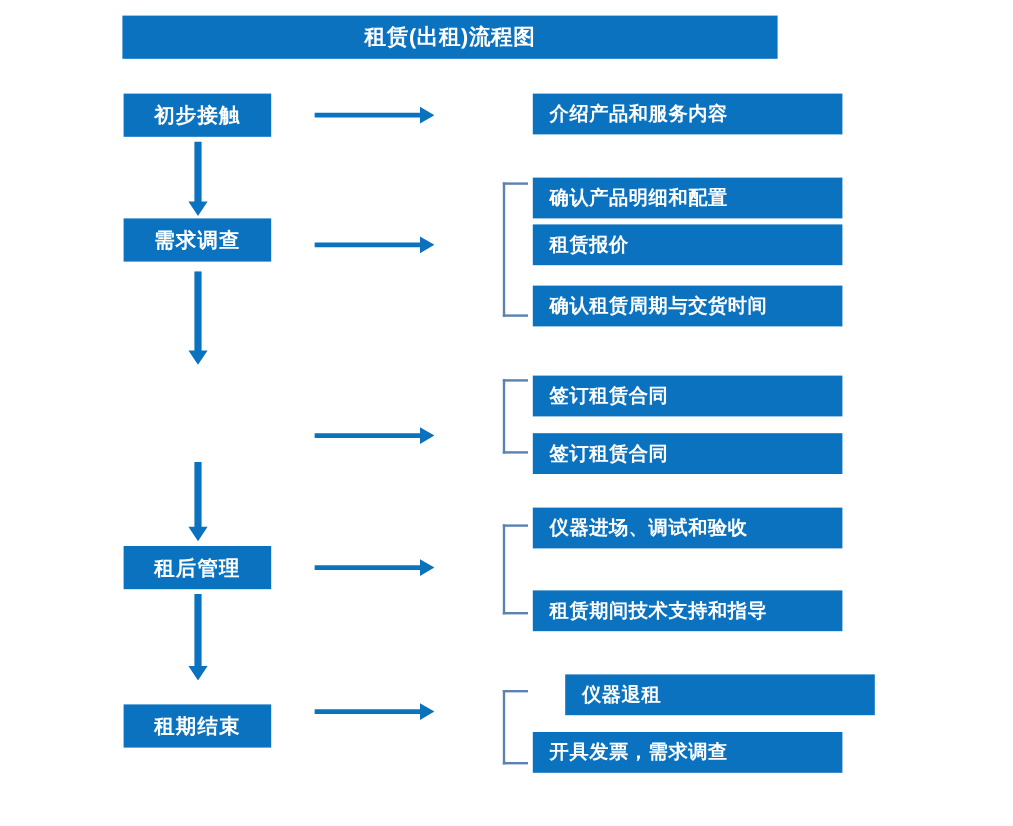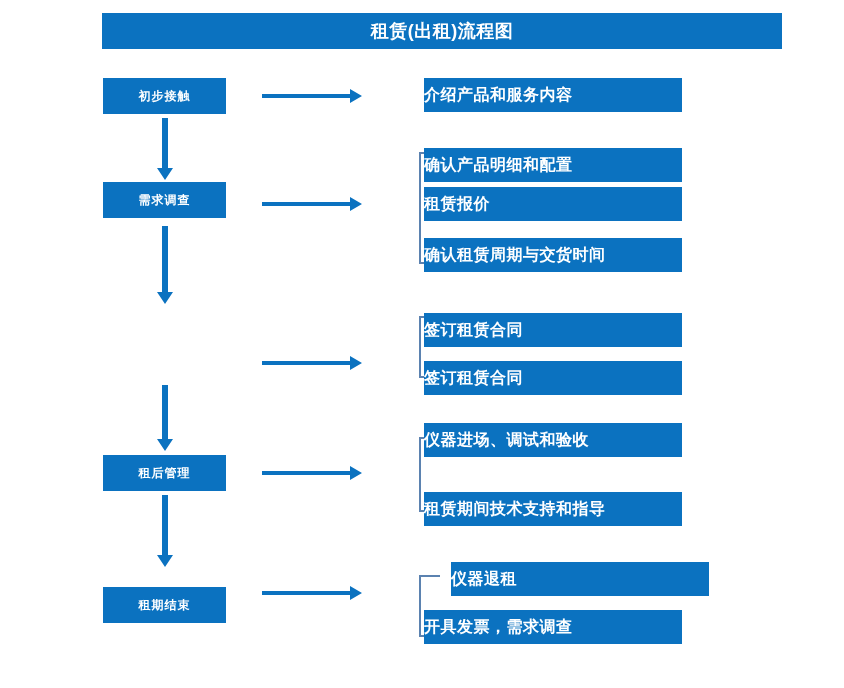"租赁(出租)流程图" .title-bar { width: 680px -> 546px }
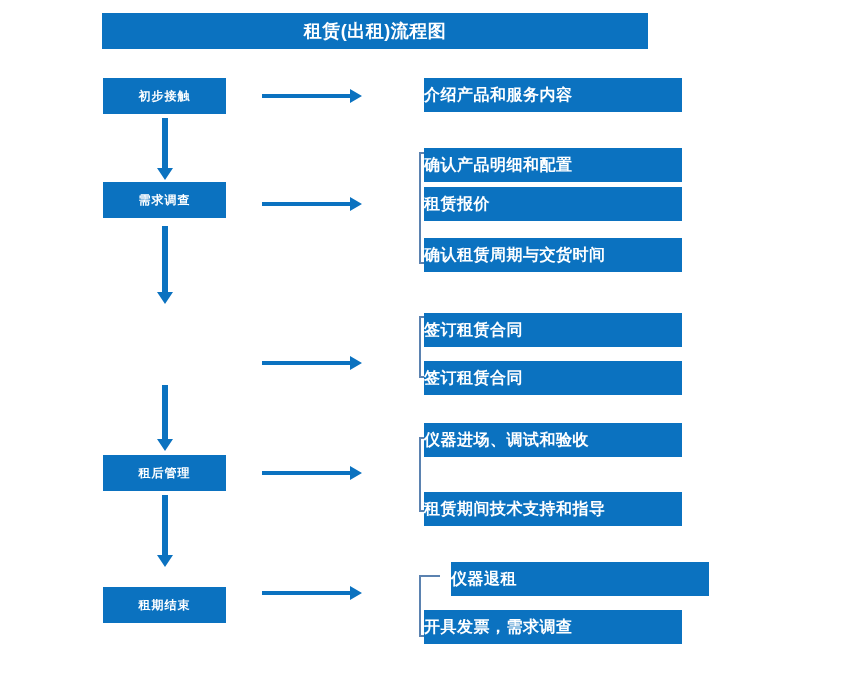"初步接触" .stage-box { font-size: 12px -> 17px }
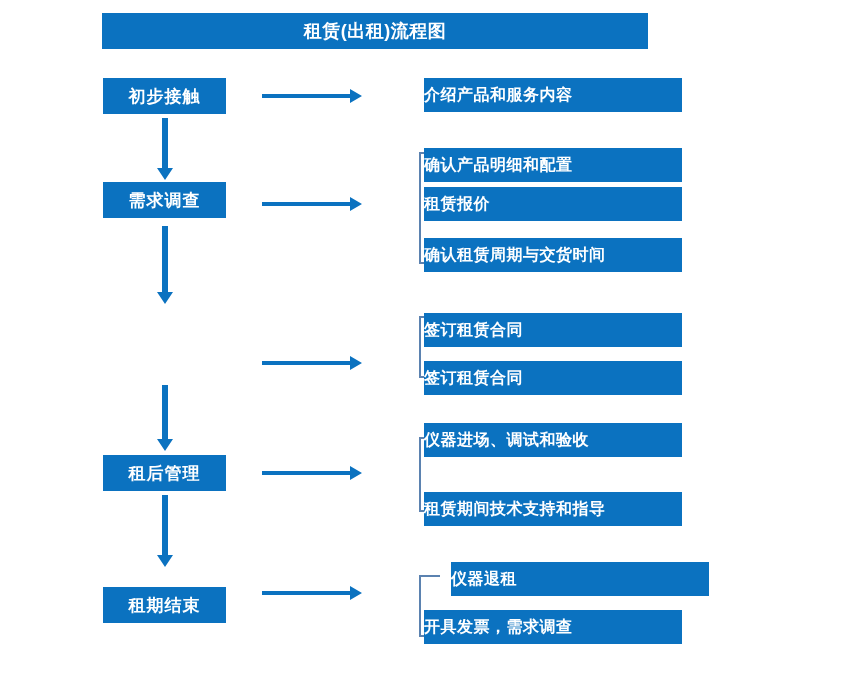"介绍产品和服务内容" .detail-box { left: 424px -> 444px; padding-left: none -> 14px }
